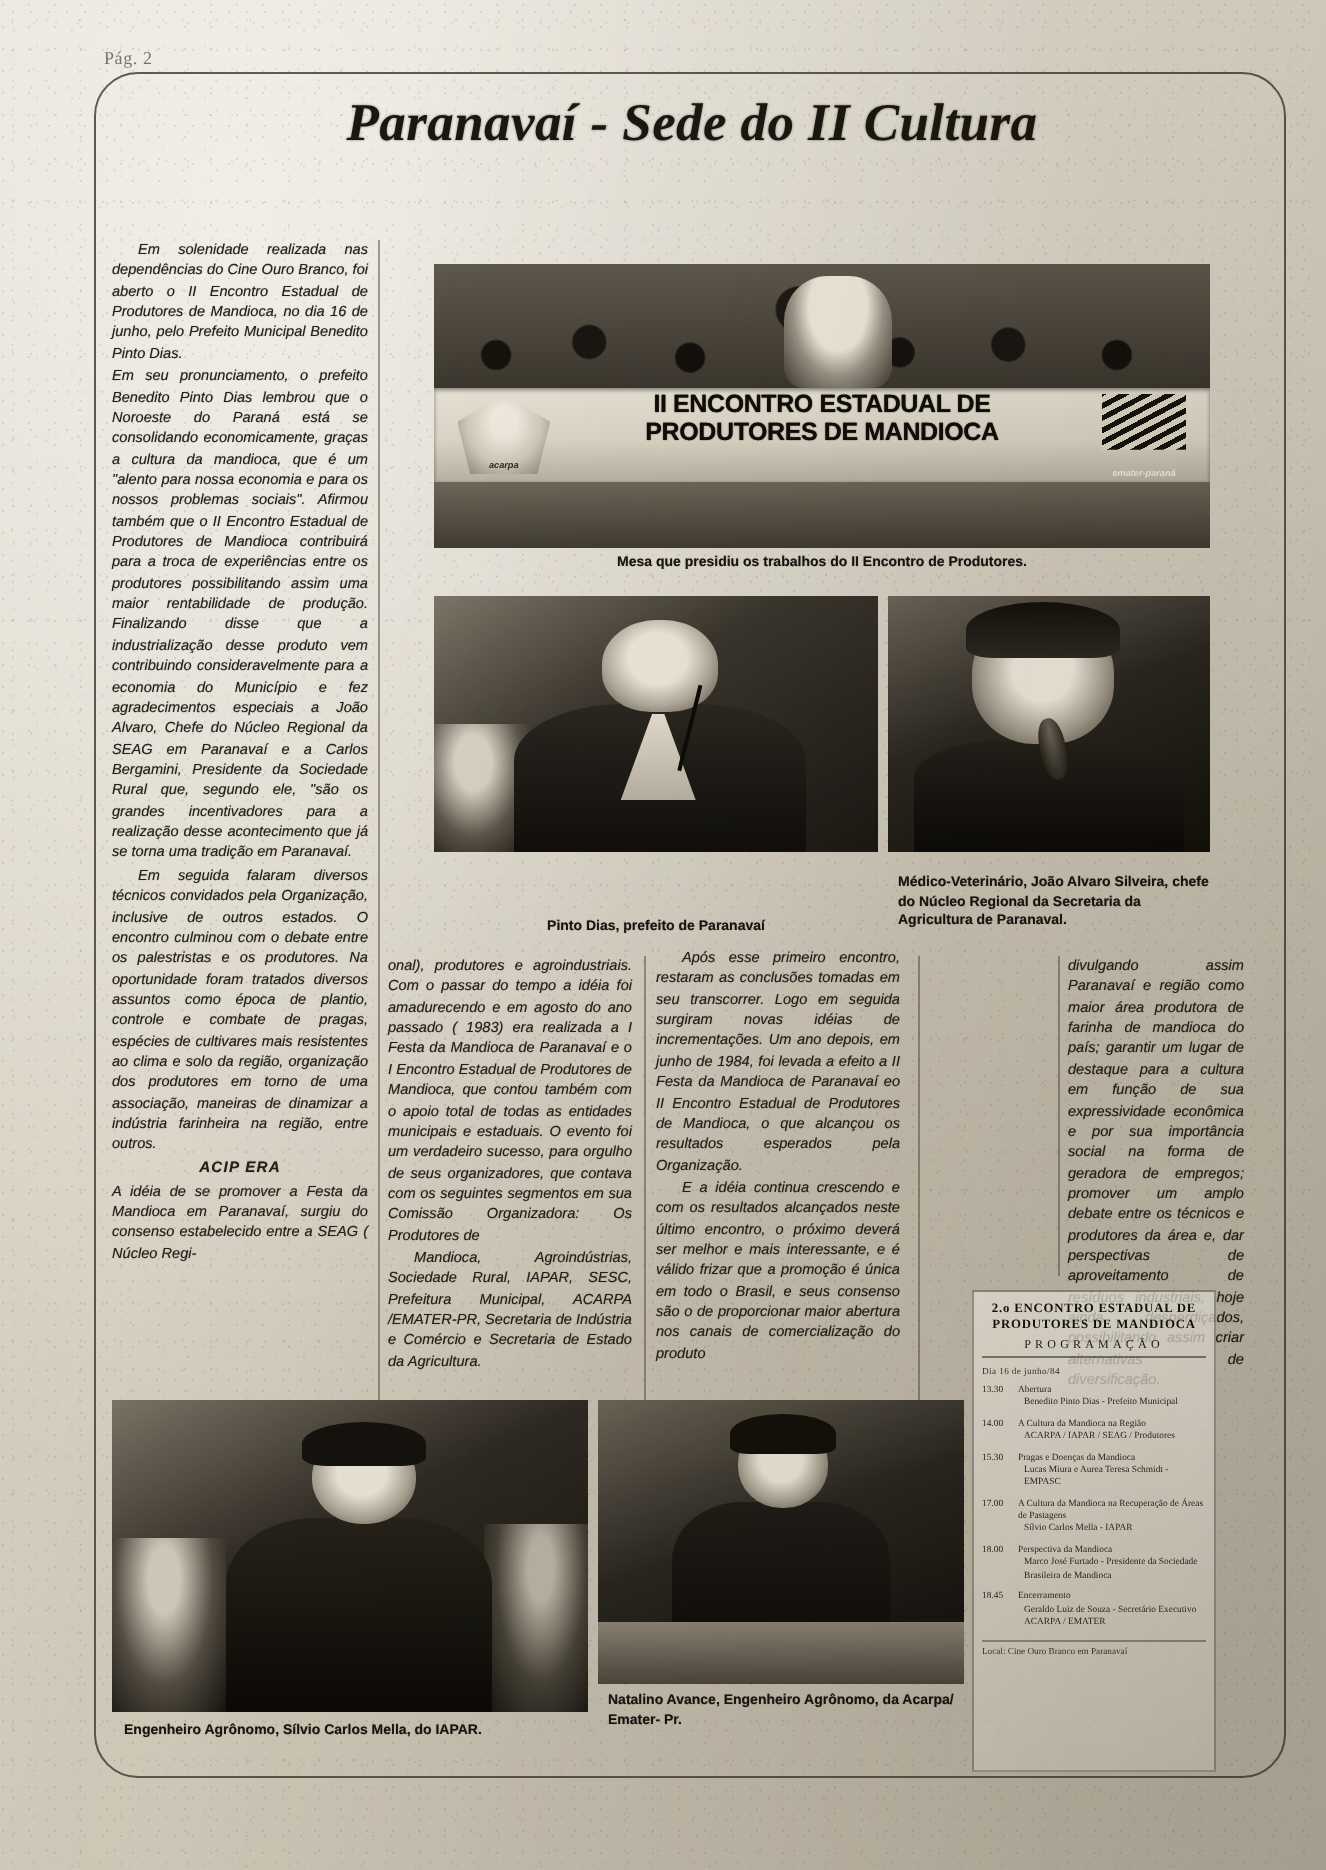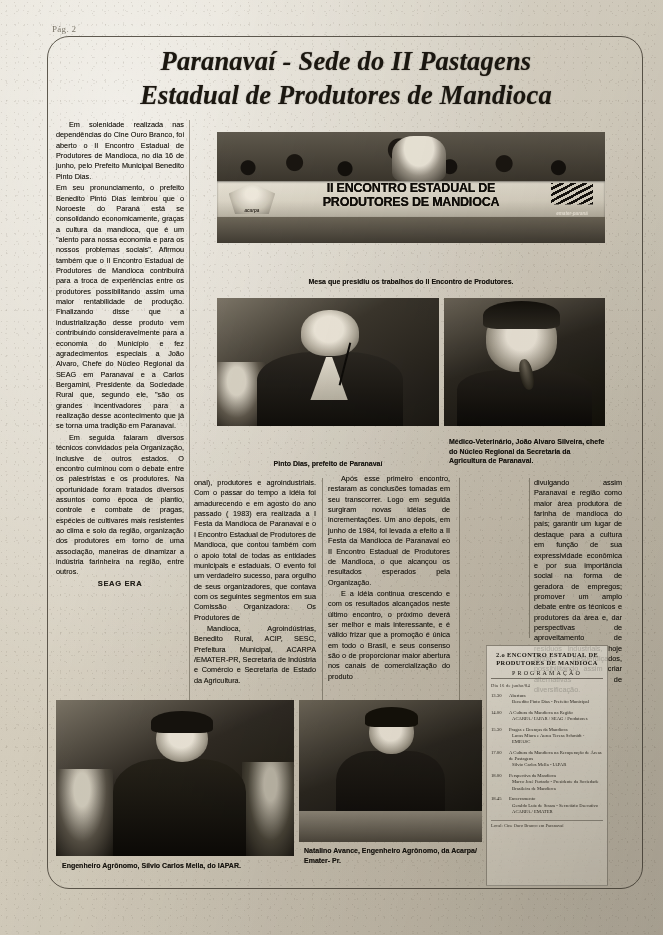"Paranavaí - Sede do II" span { text: Pastagens -> Cultura }
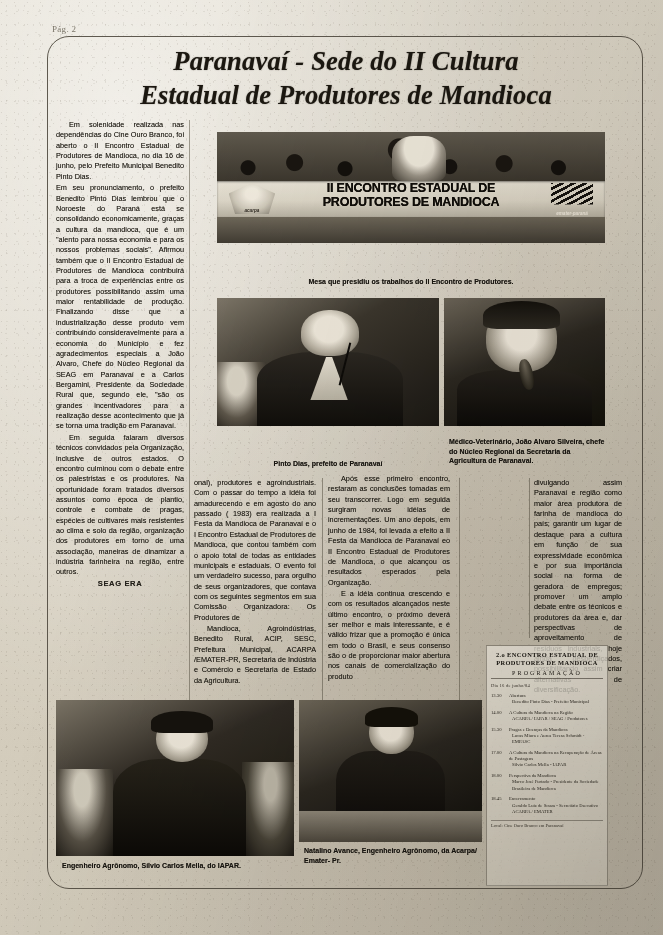"Estadual de Produtores de Mandioca" span.l2 { html: <span>Estadual de Produtores de Mandioca</span> -> none }
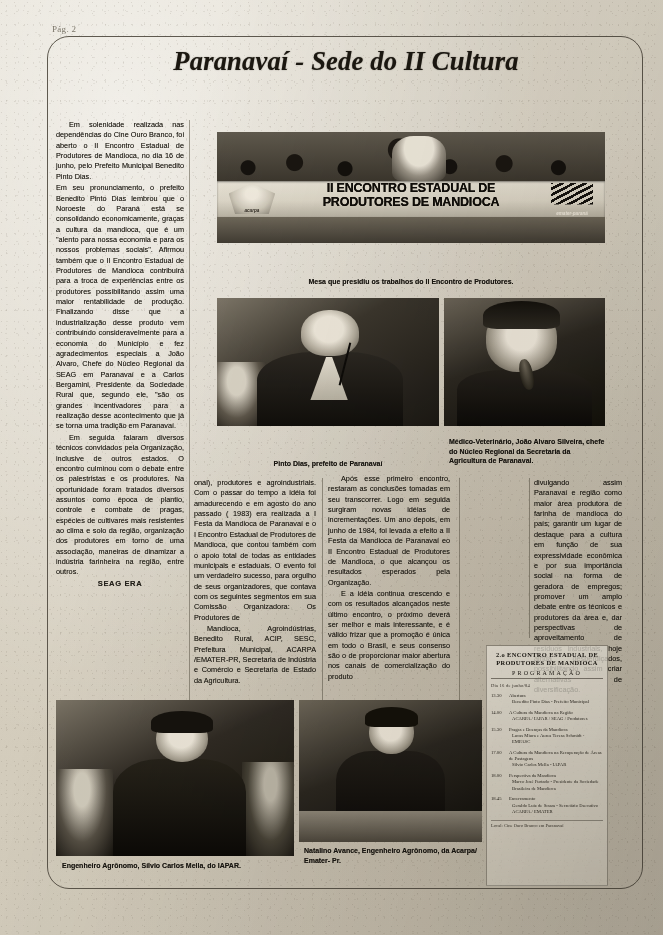"Em solenidade realizada nas dependências" .col p { font-style: none -> italic }
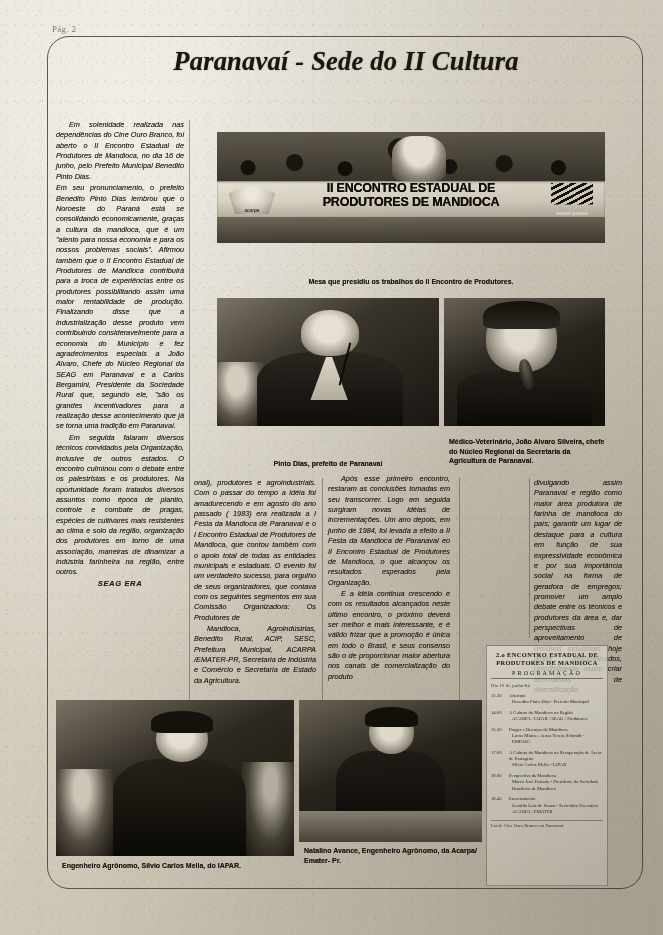"II ENCONTRO ESTADUAL DE" #photo-main { height: 111px -> 142px }
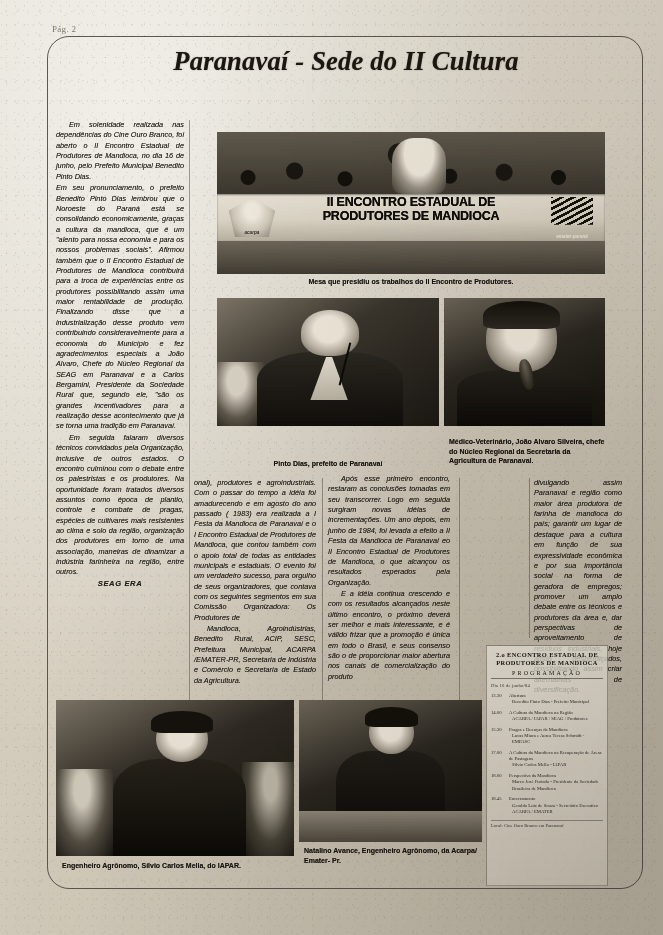"SEAG ERA" p.subhead { text: SEAG -> ACIP }
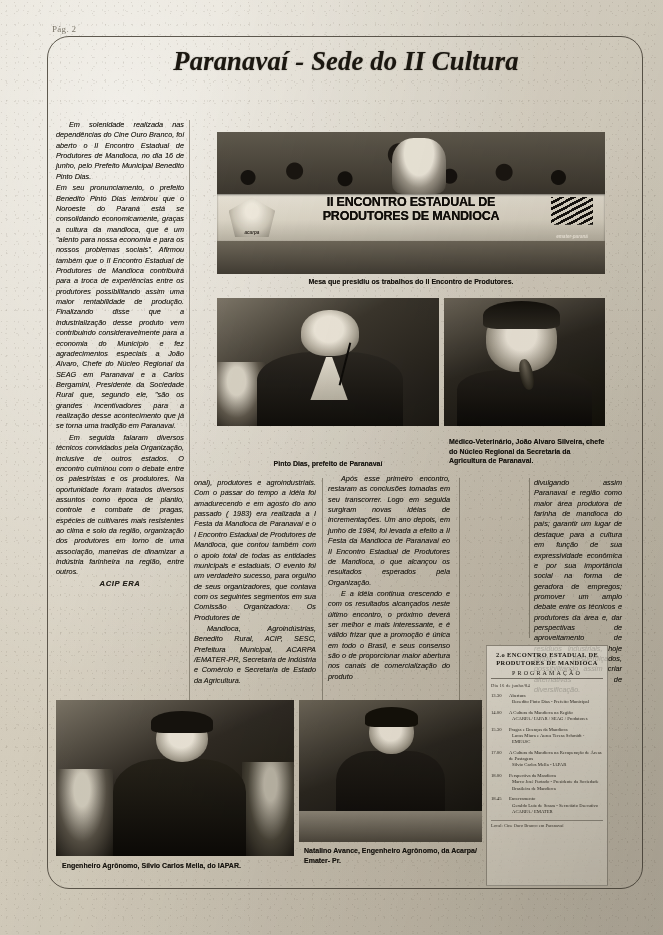"A idéia de se promover" p.noind { html: none -> <p>A idéia de se promover a Festa da Mandioca em Paranavaí, surgiu do consenso estabelecido entre a SEAG ( Núcleo Regi-</p> }
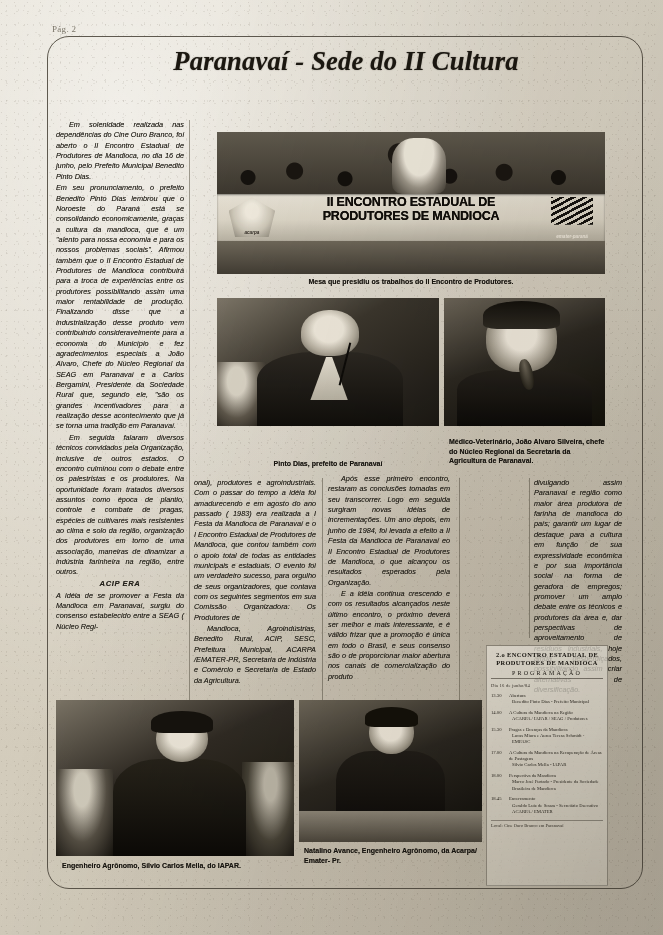"Mandioca, Agroindústrias, Benedito" p { text: Benedito Rural, ACIP -> Sociedade Rural, IAPAR }
